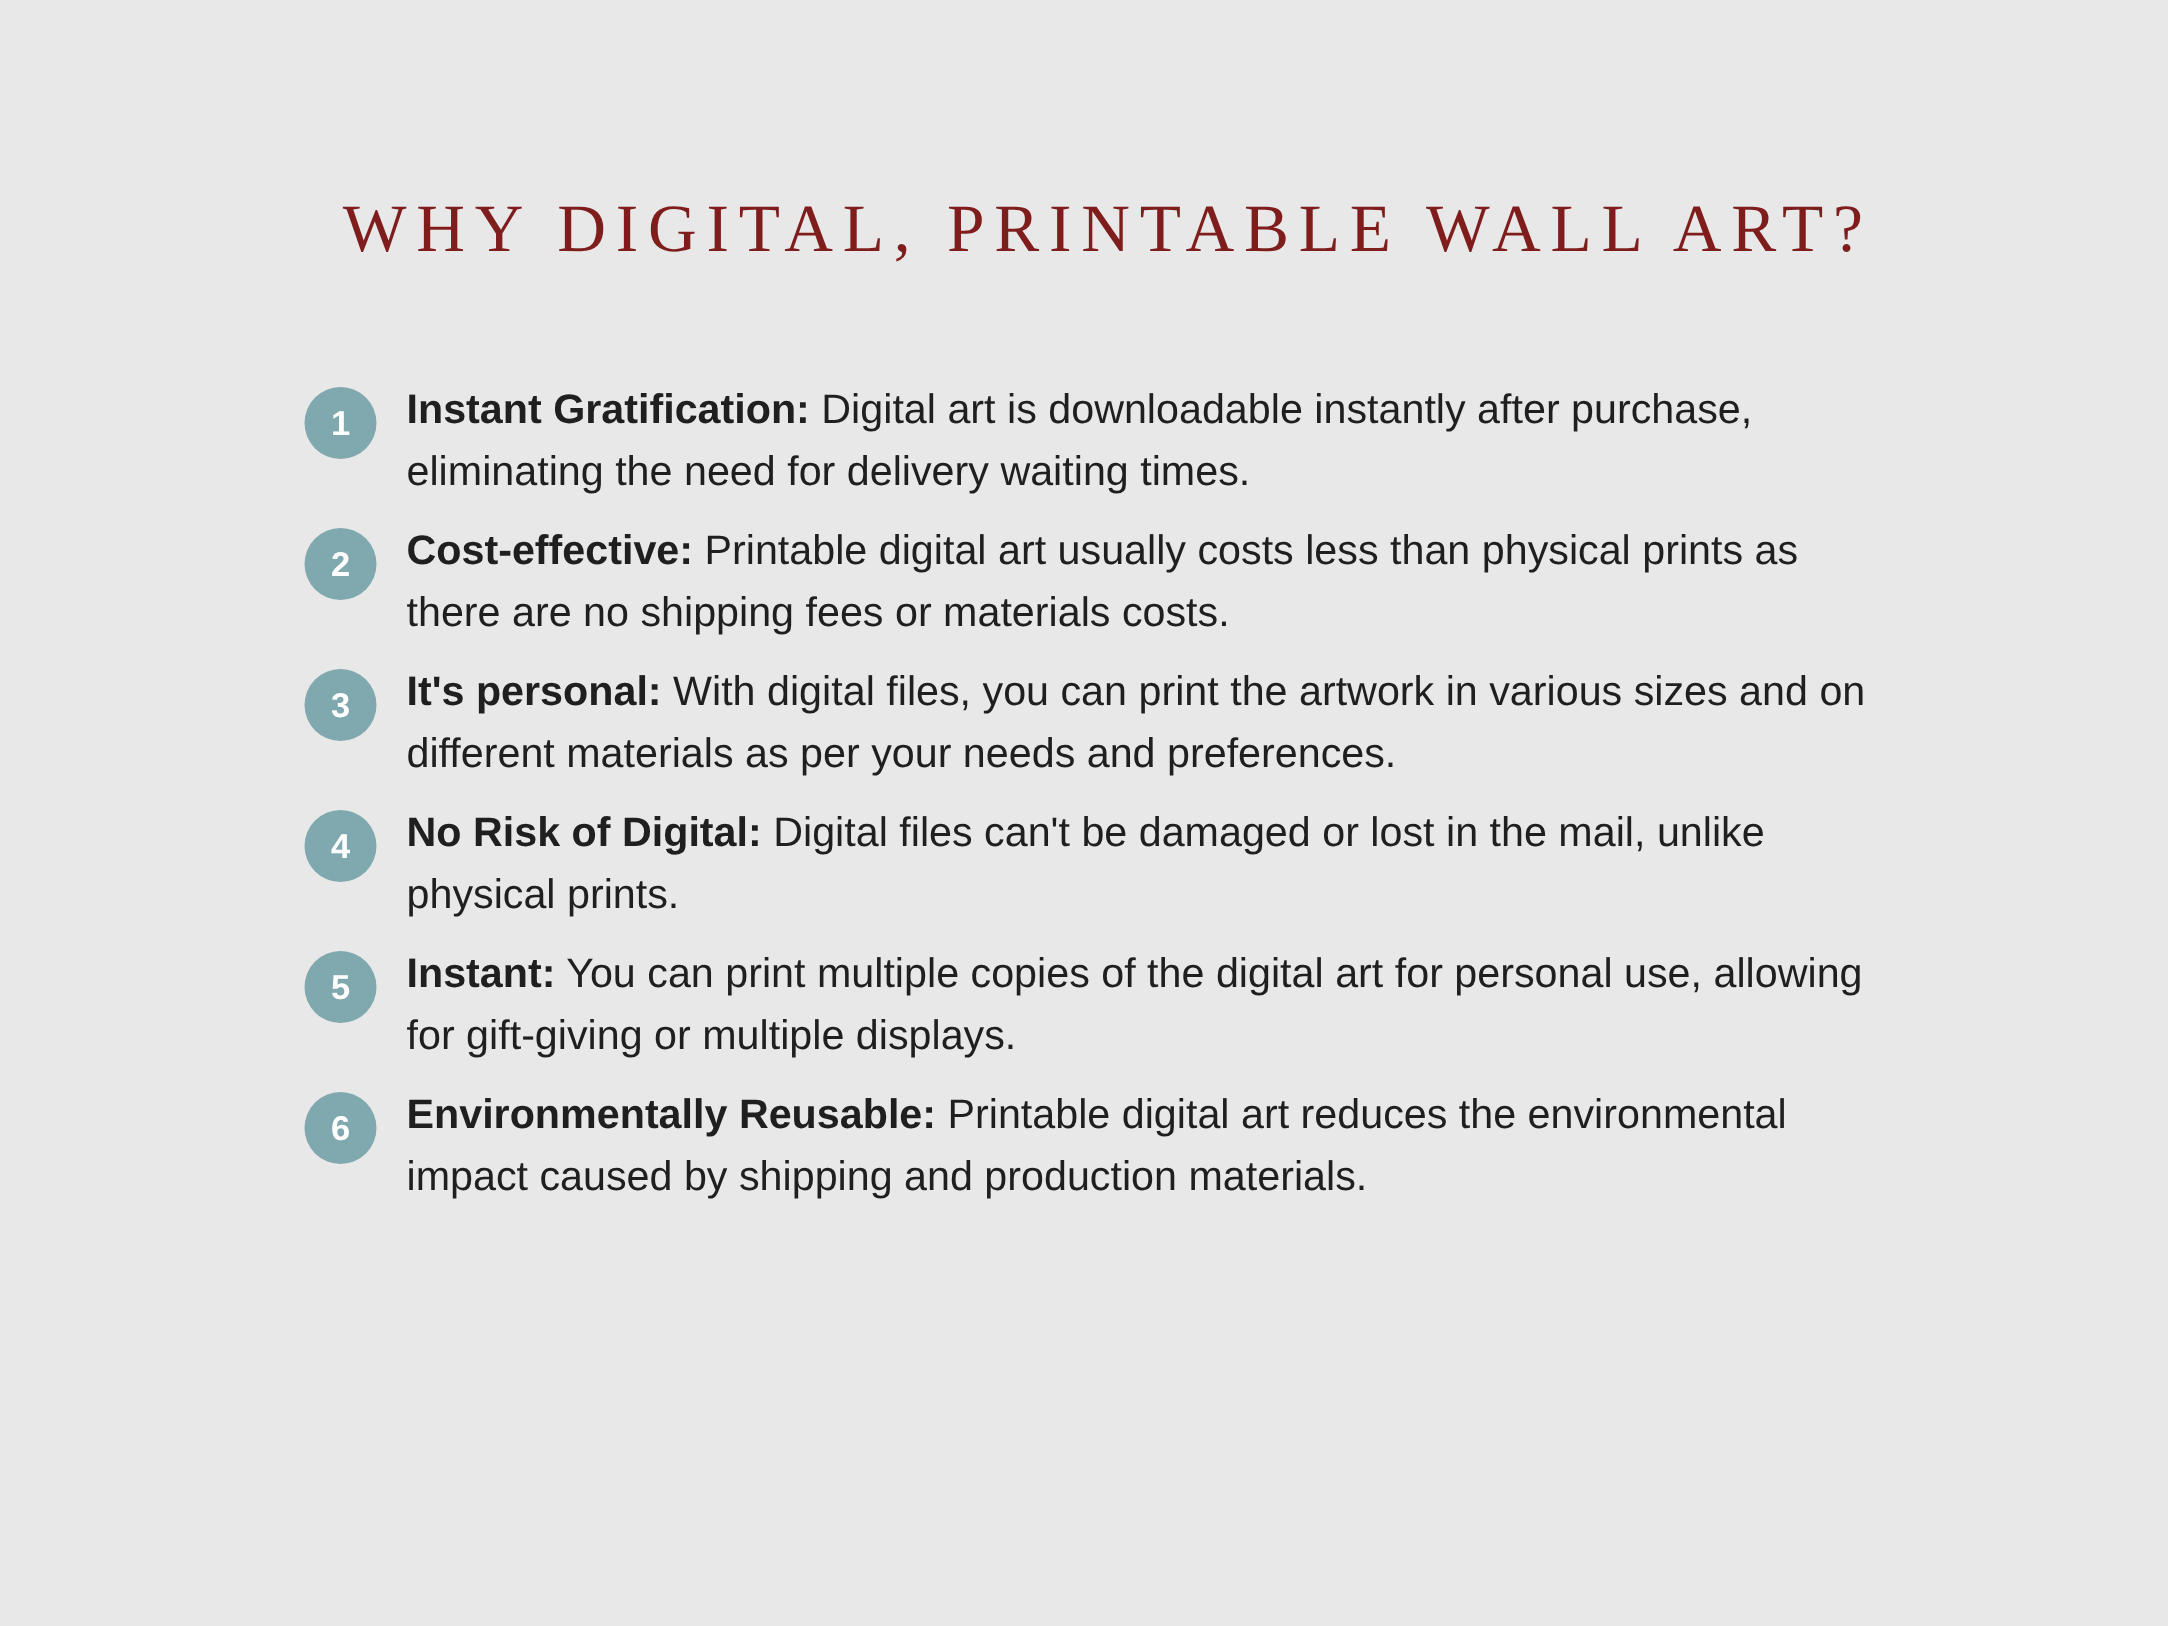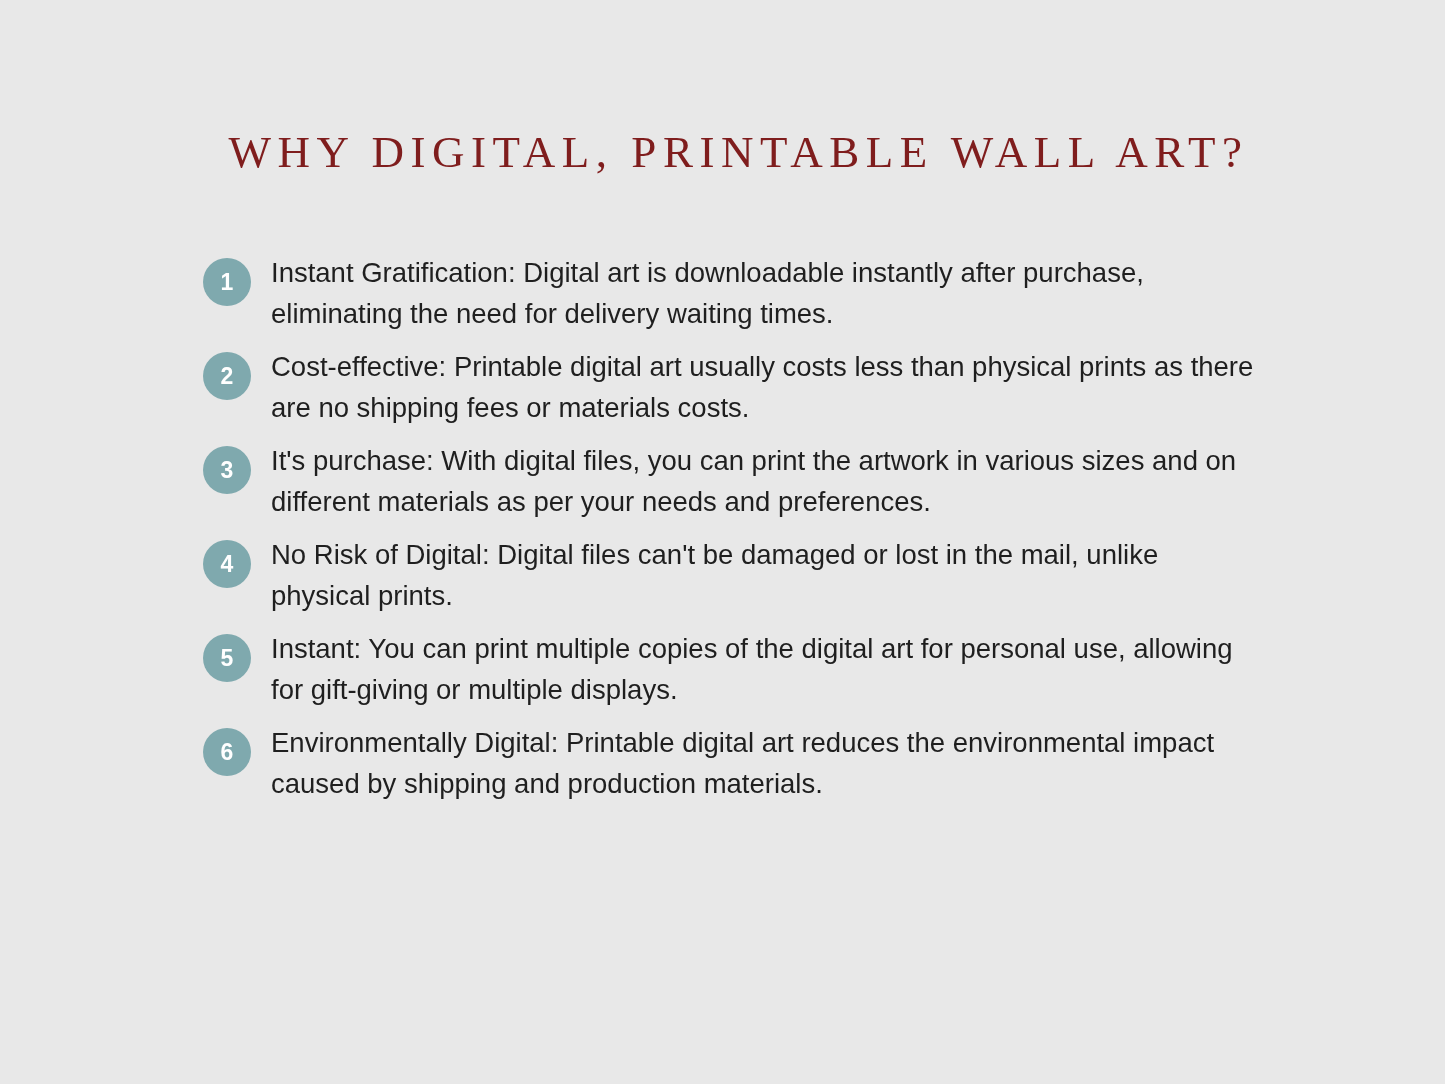"Instant Gratification:" .text b { font-weight: normal -> bold }
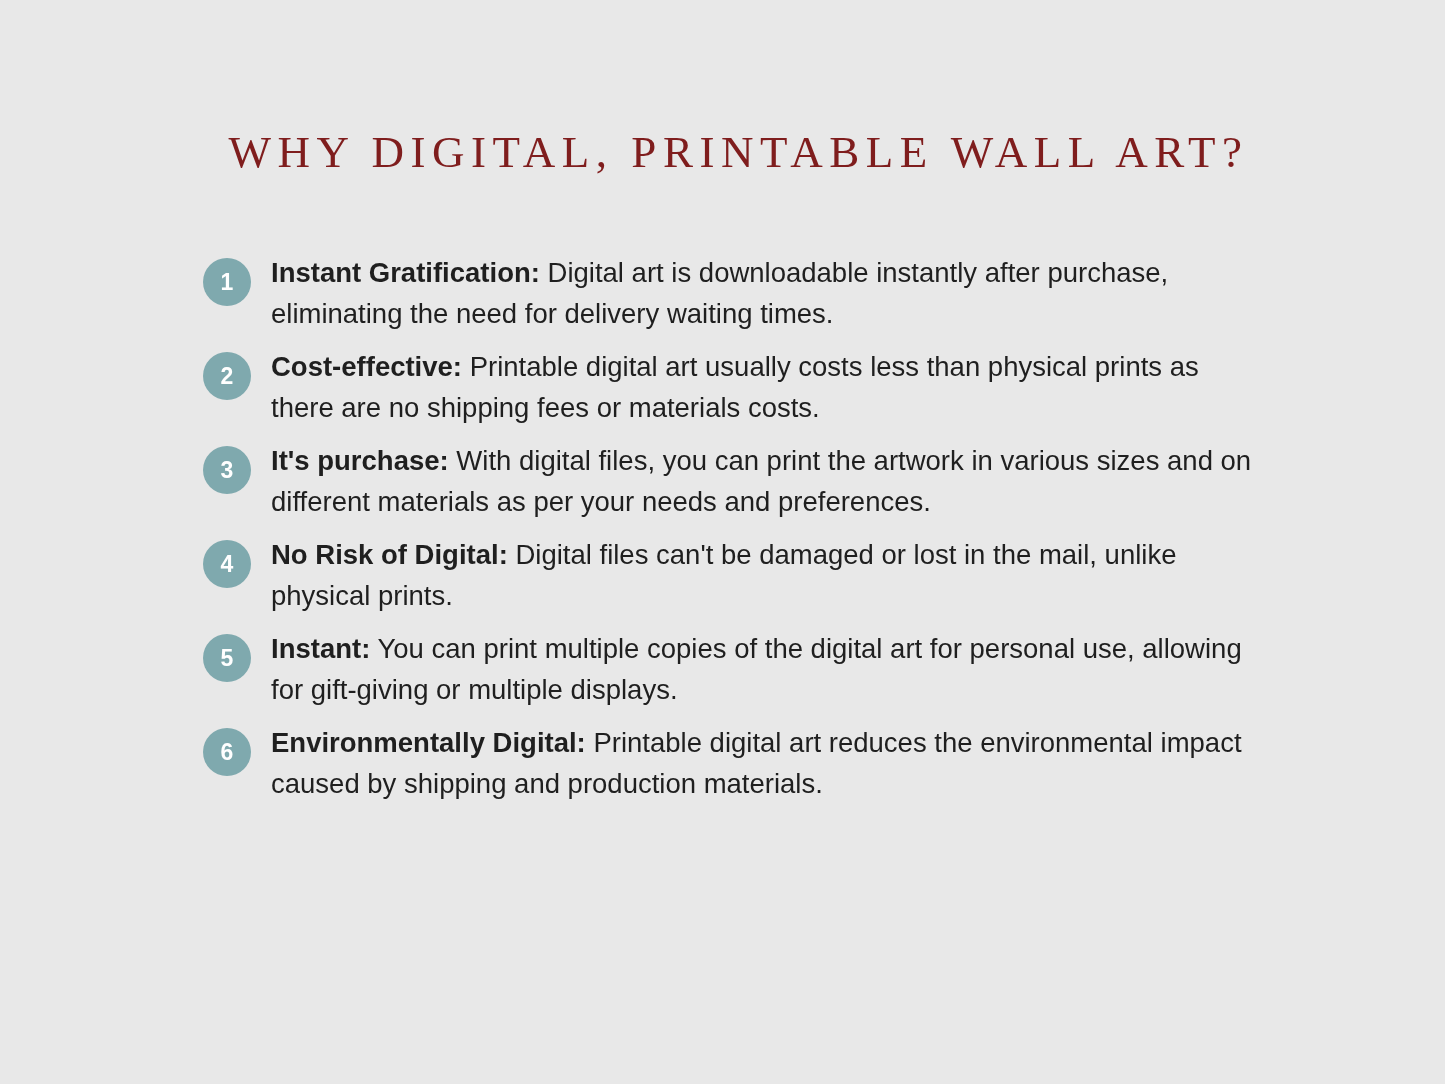"It's purchase:" b { text: purchase -> personal }
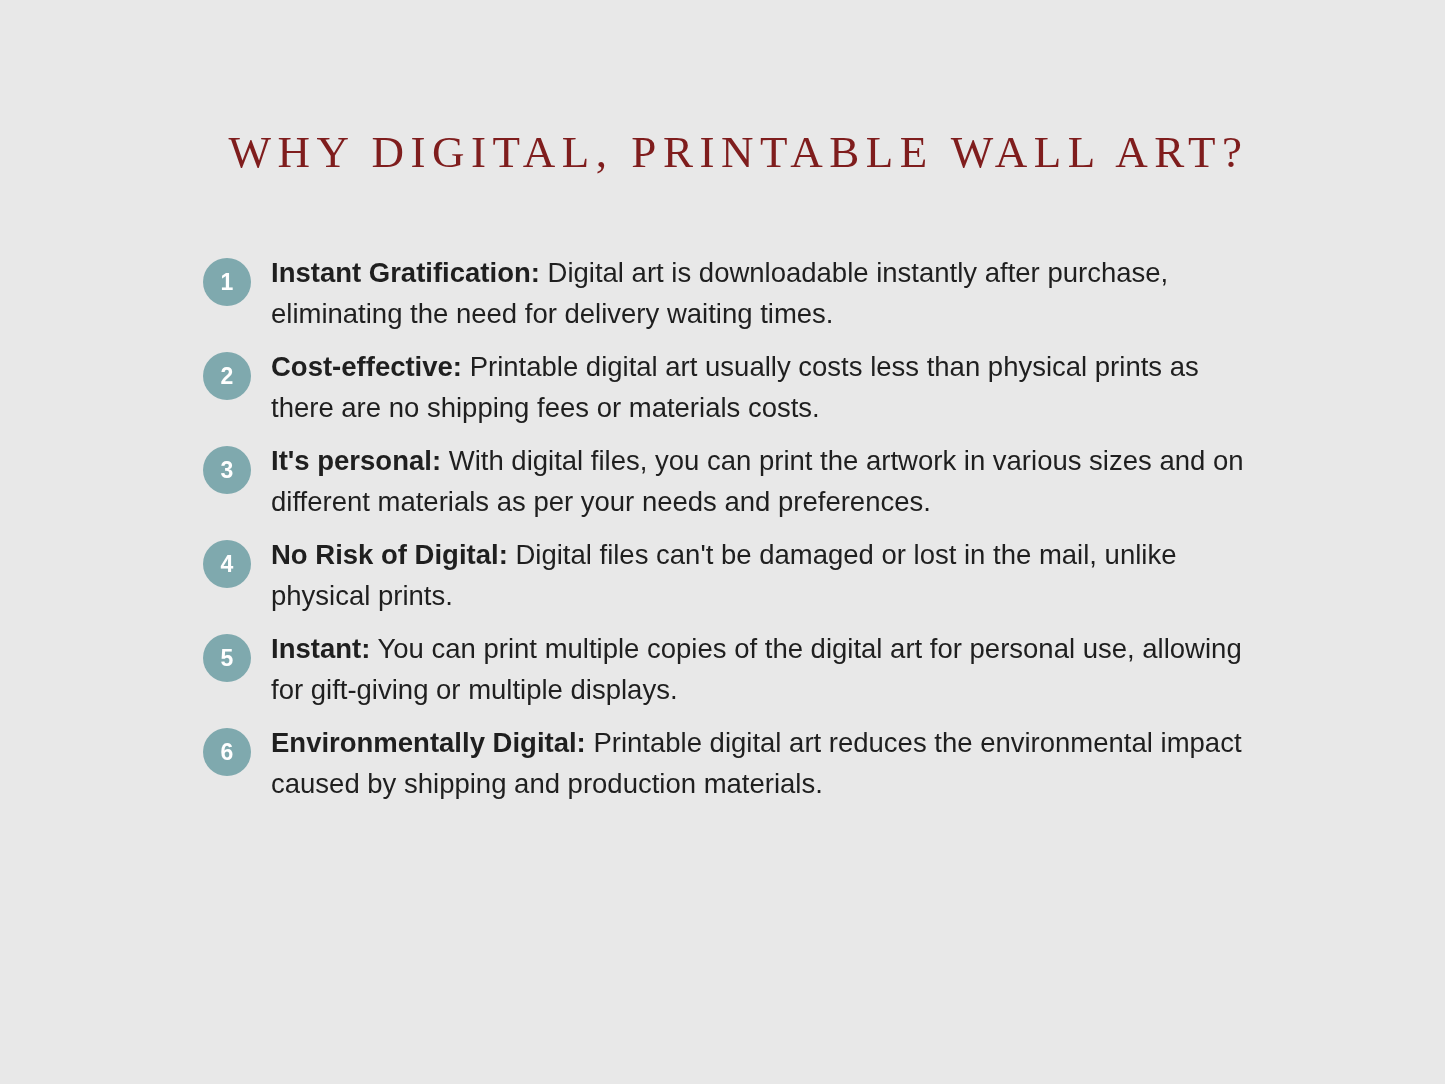"Environmentally Digital:" b { text: Digital -> Reusable }
